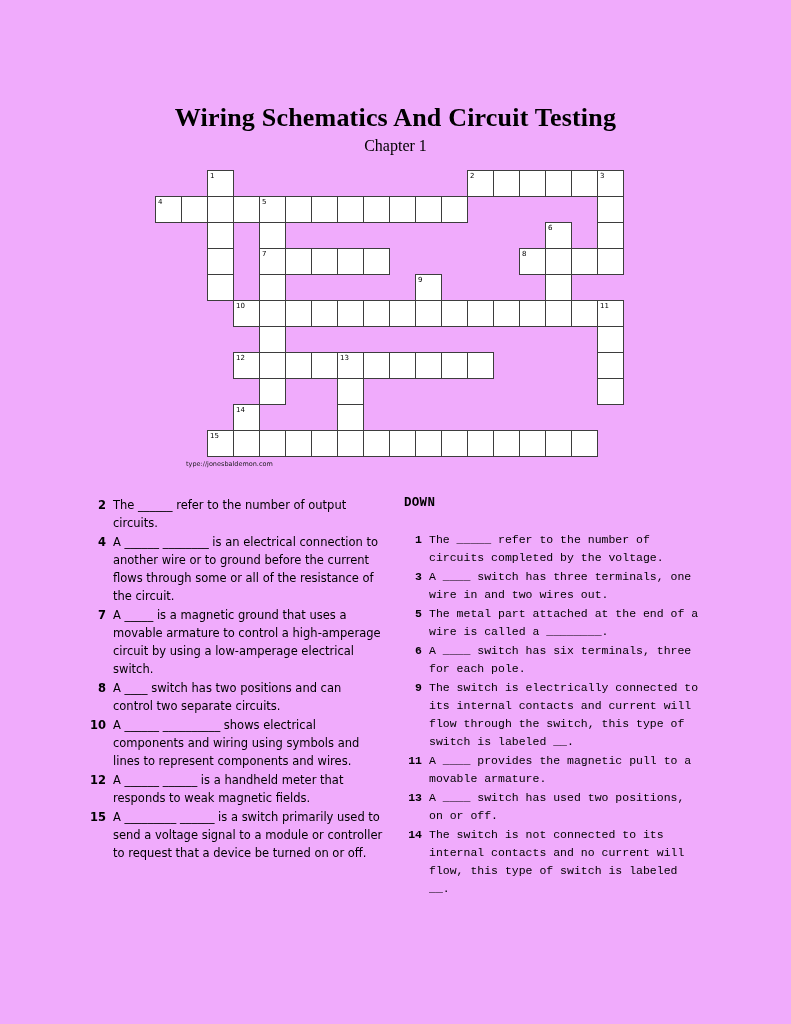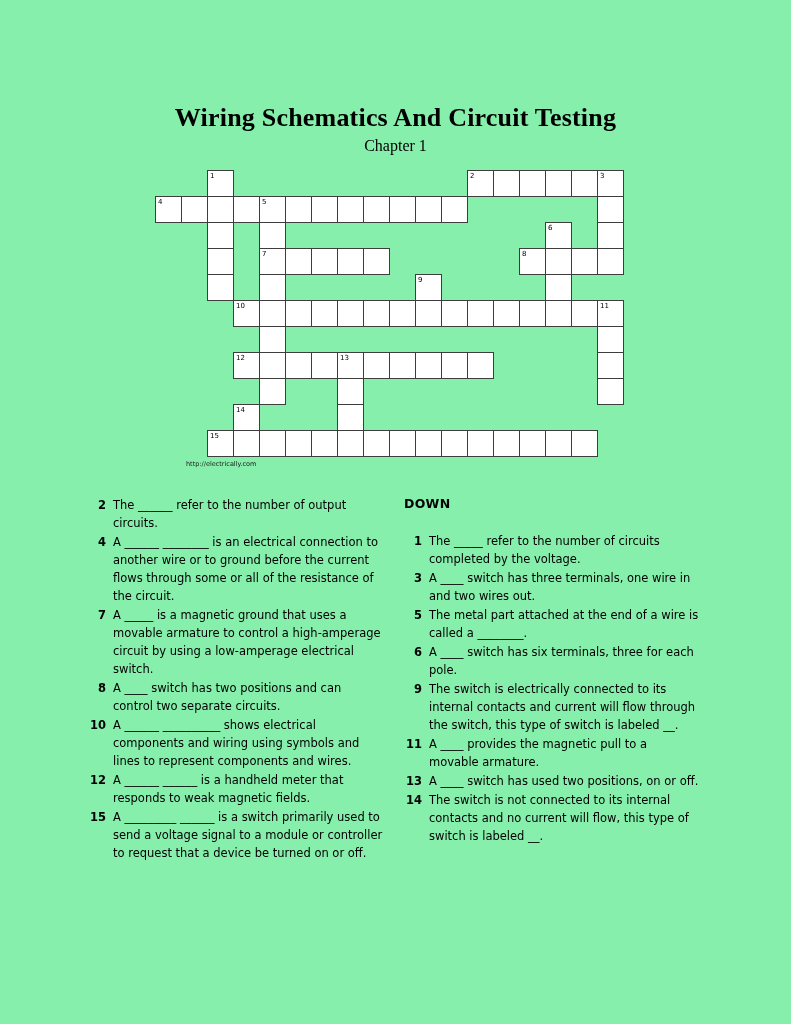"Wiring Schematics And Circuit Testing" .page { background: #86efac -> #f0abfc }
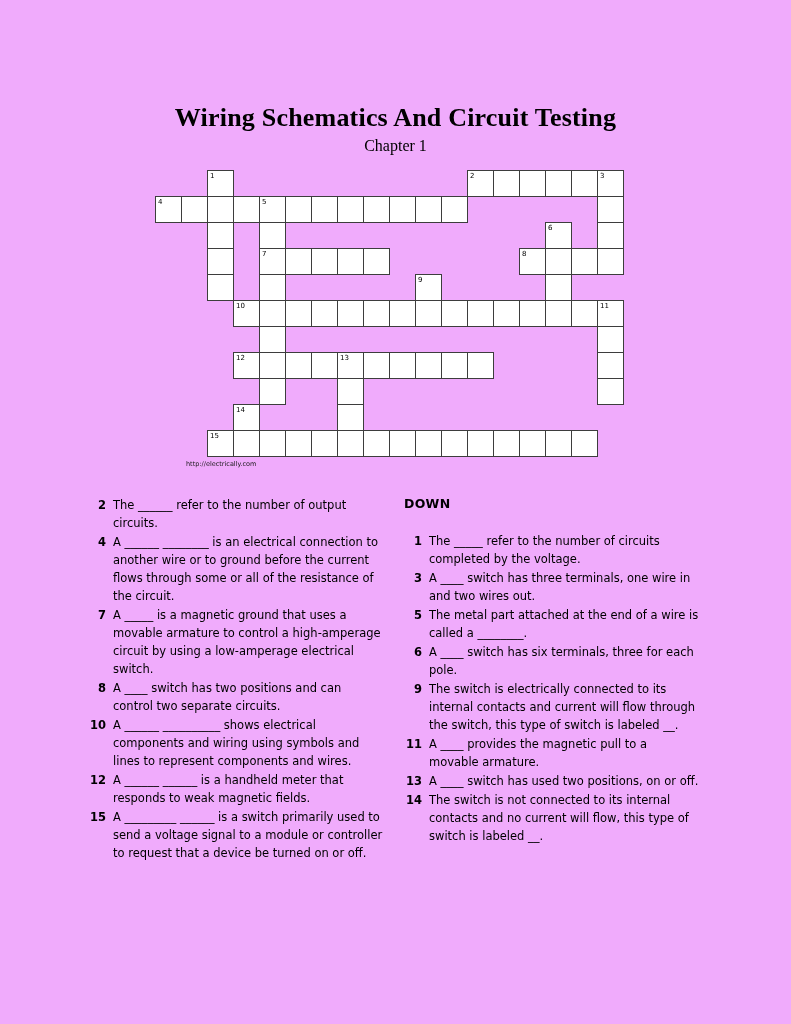"http://electrically.com" div.url { text: http://electrically.com -> type://jonesbaldemon.com }
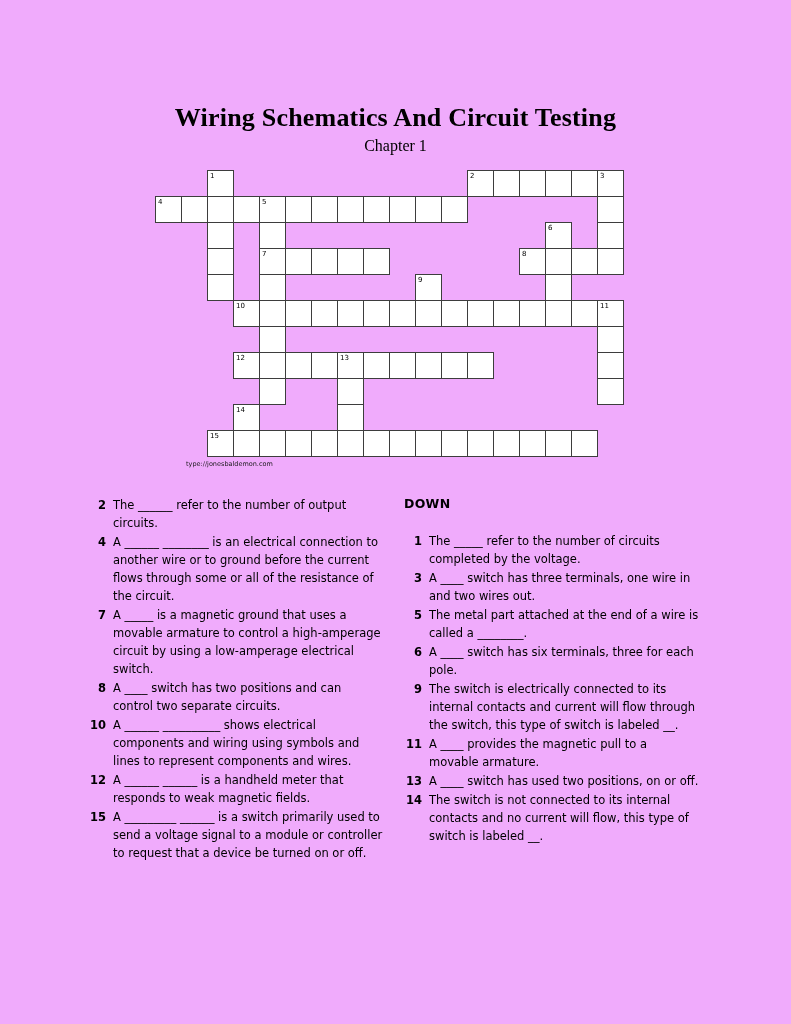"DOWN" .down-col { font-family: none -> Liberation Mono, monospace }
